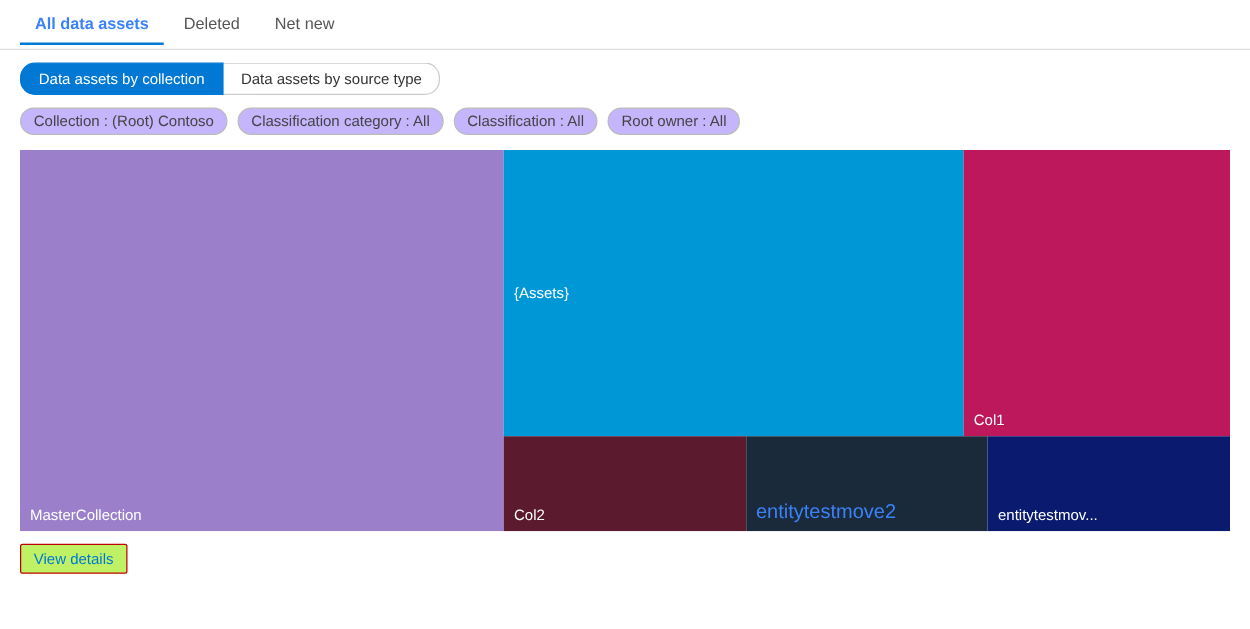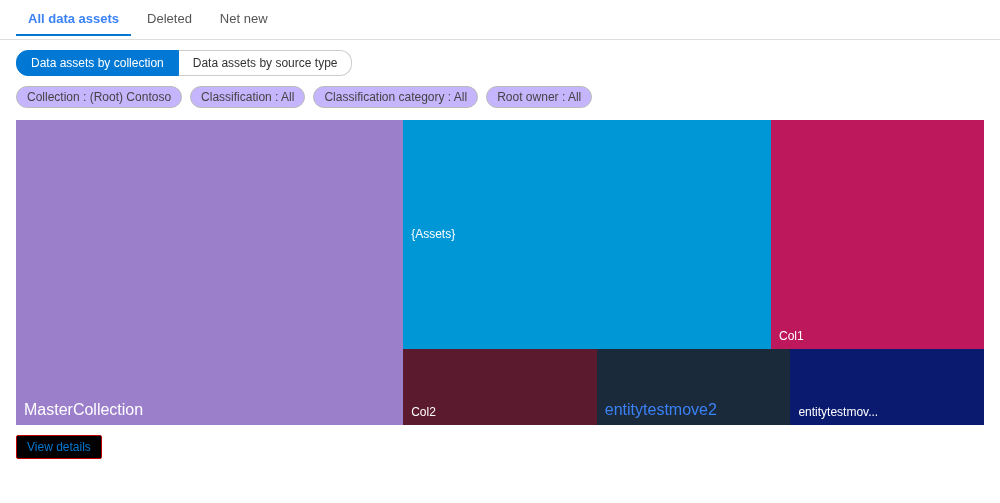"Classification : All" span.filter-chip { order: before "Classification category : All" -> after "Classification category : All" }
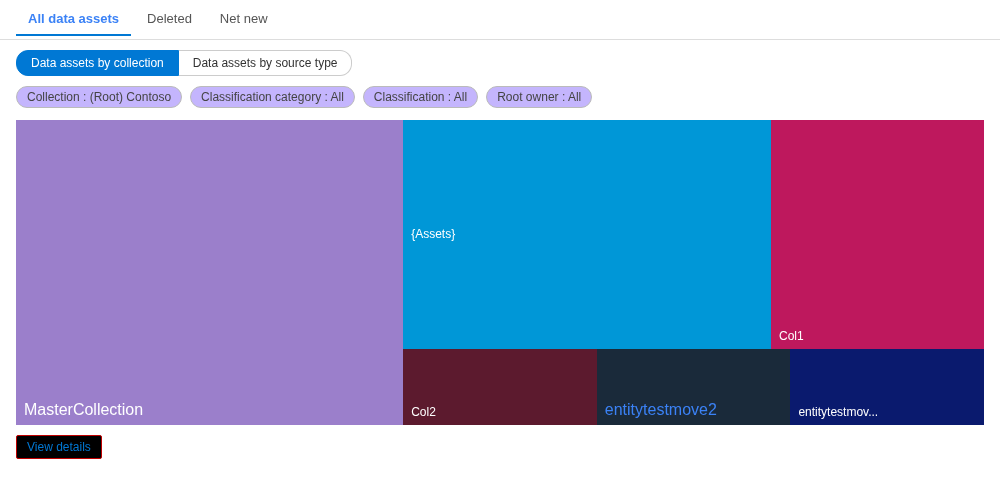"MasterCollection" span { font-size: 16px -> 12px }
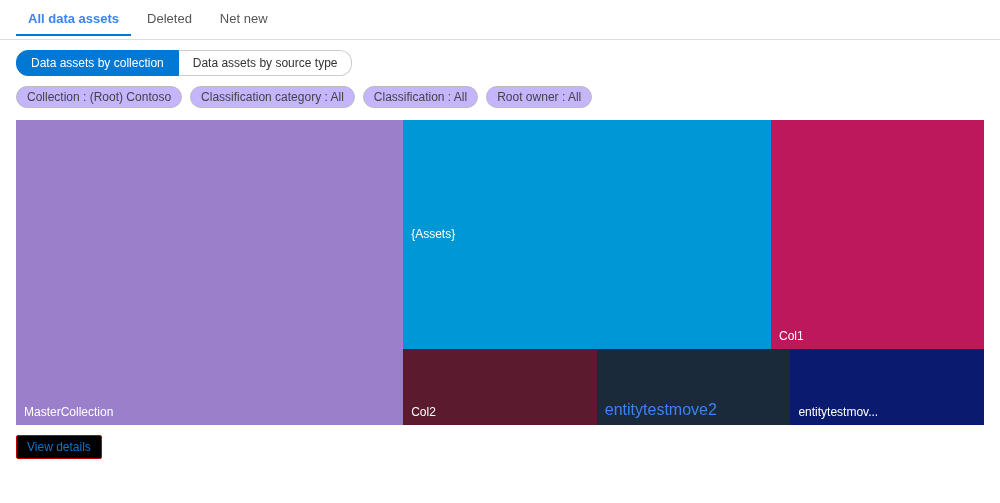"View details" .view-details-btn { background: #000000 -> #bef264 }
